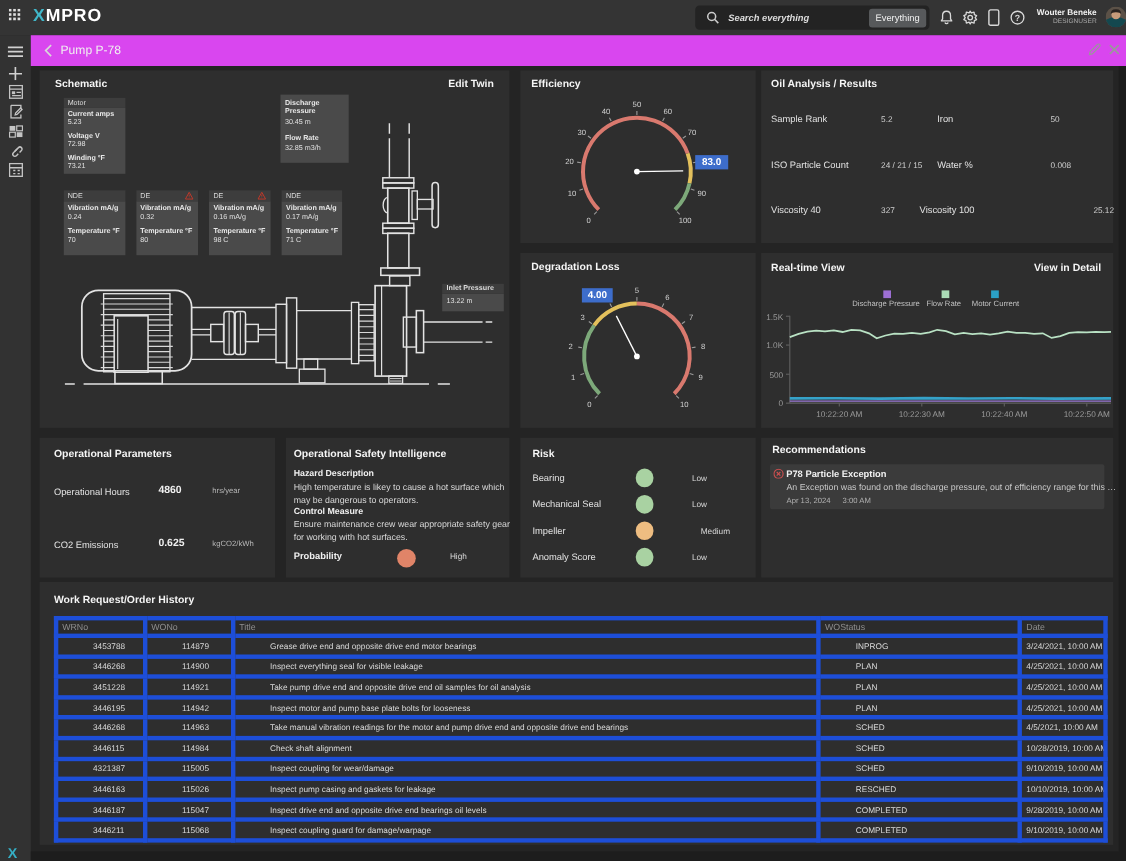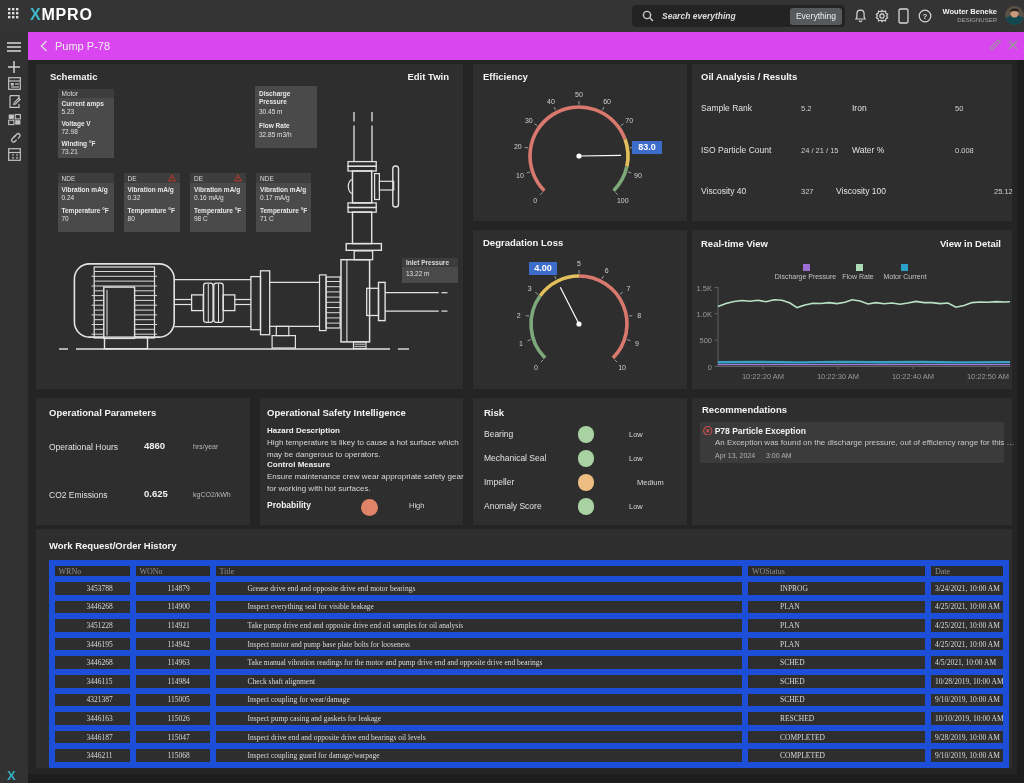"WRNo" .tbl td, .tbl th { border: 6px solid #1d4ed8 -> 4px solid #1d4ed8; font-family: Liberation Serif, serif -> none }
